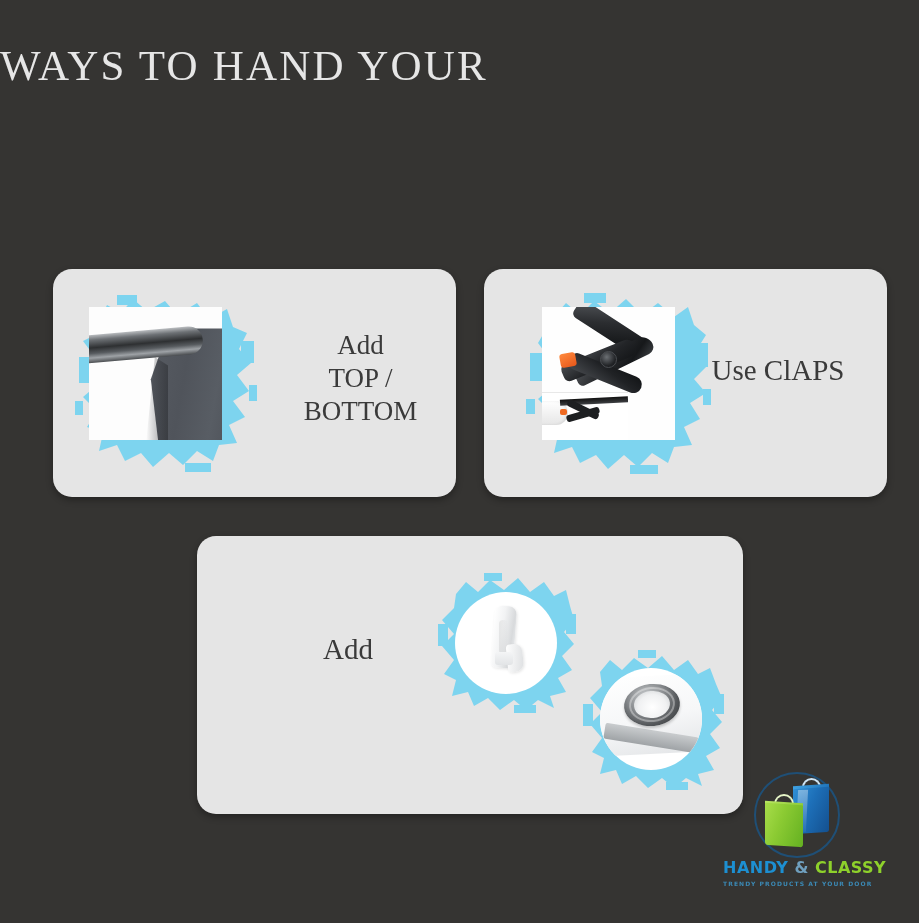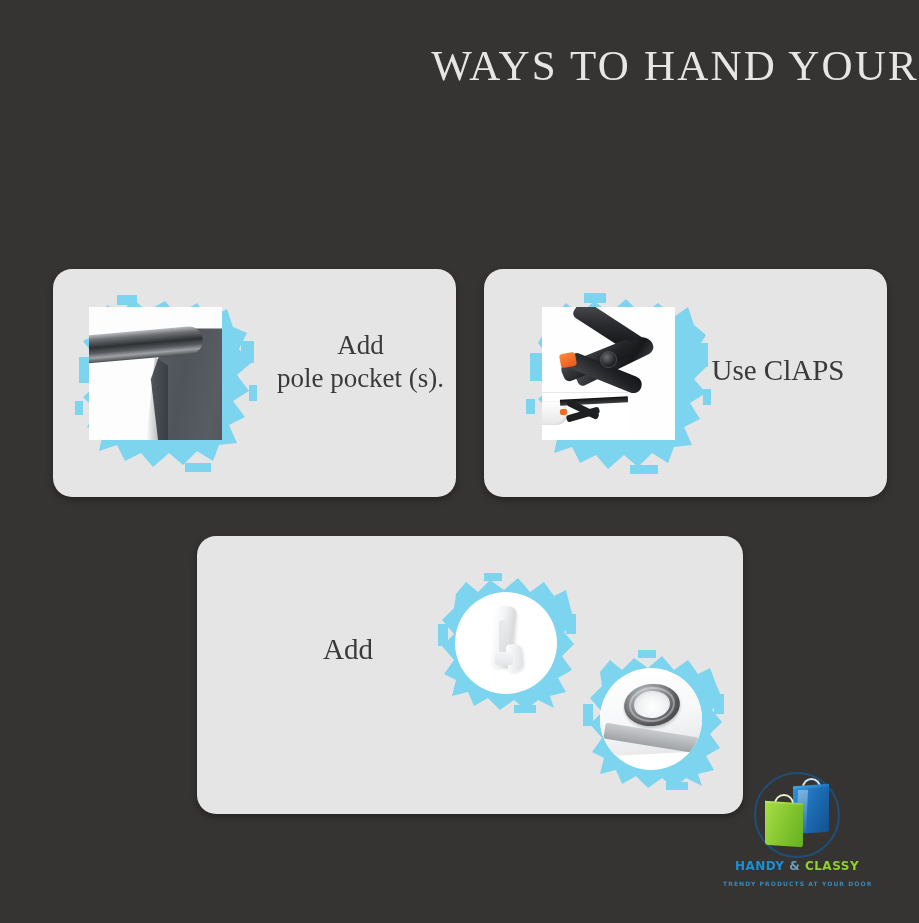"WAYS TO HAND YOUR" .title-block { text-align: right -> left }
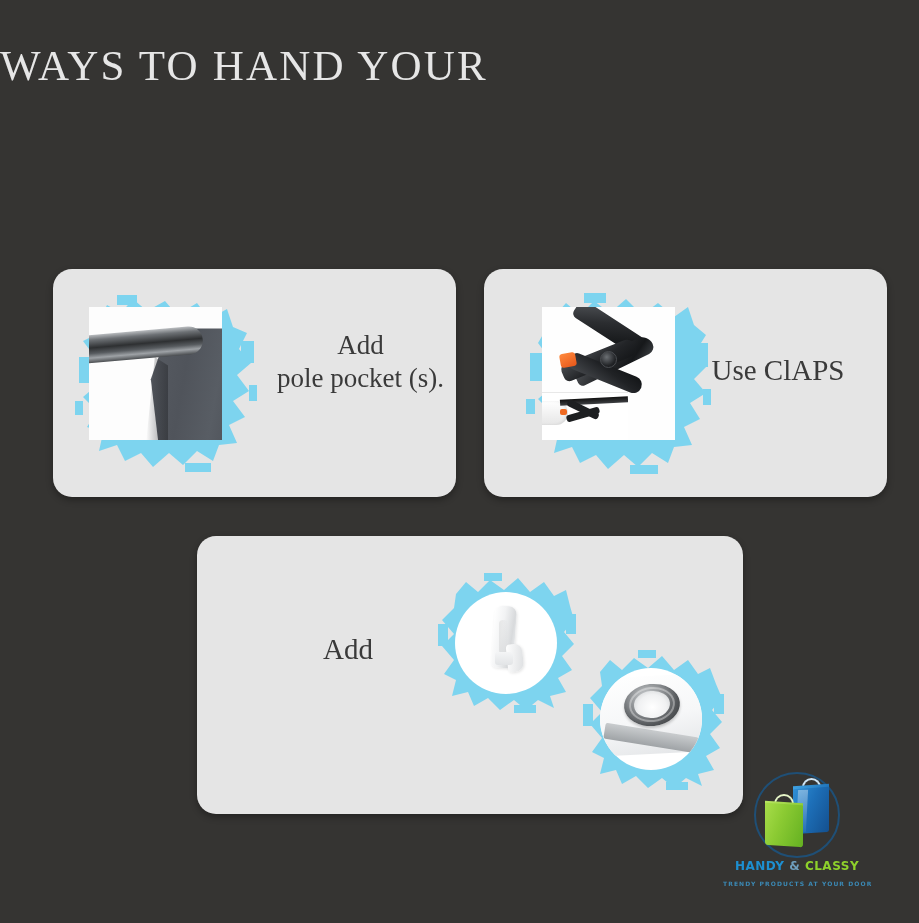"TOP / BOTTOM" span.l2 { html: none -> <span>TOP / BOTTOM</span> }
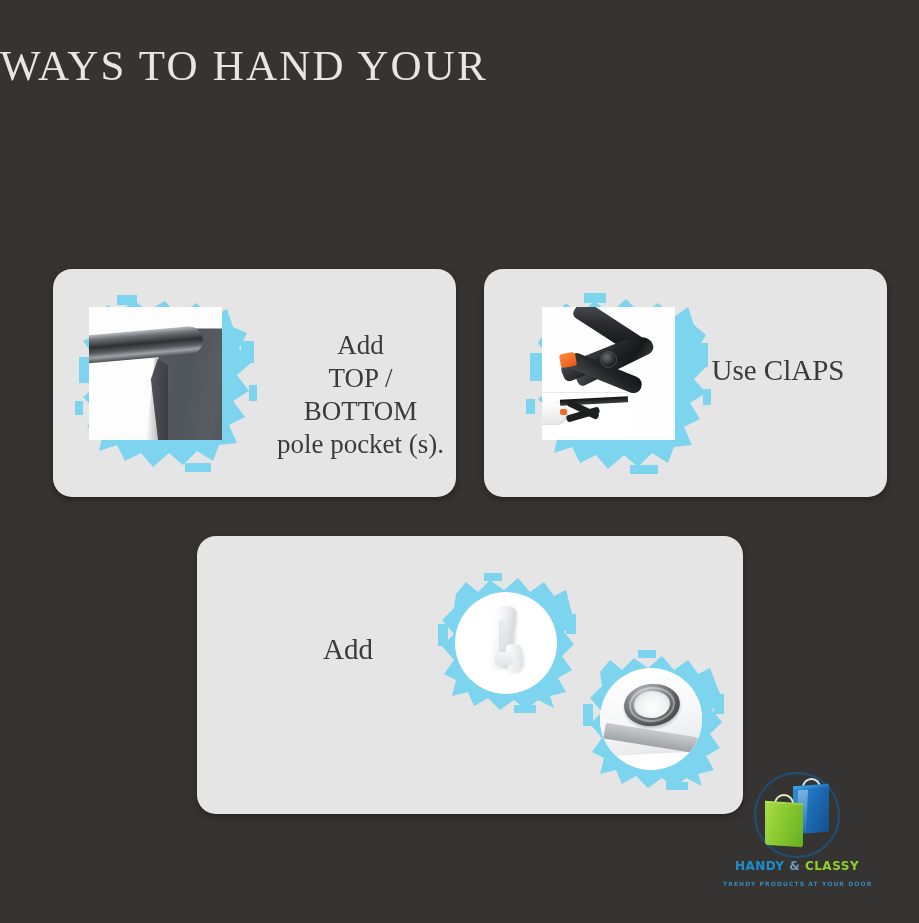"pole pocket (s)." span.l3 { html: <span>pole pocket (s).</span> -> none }
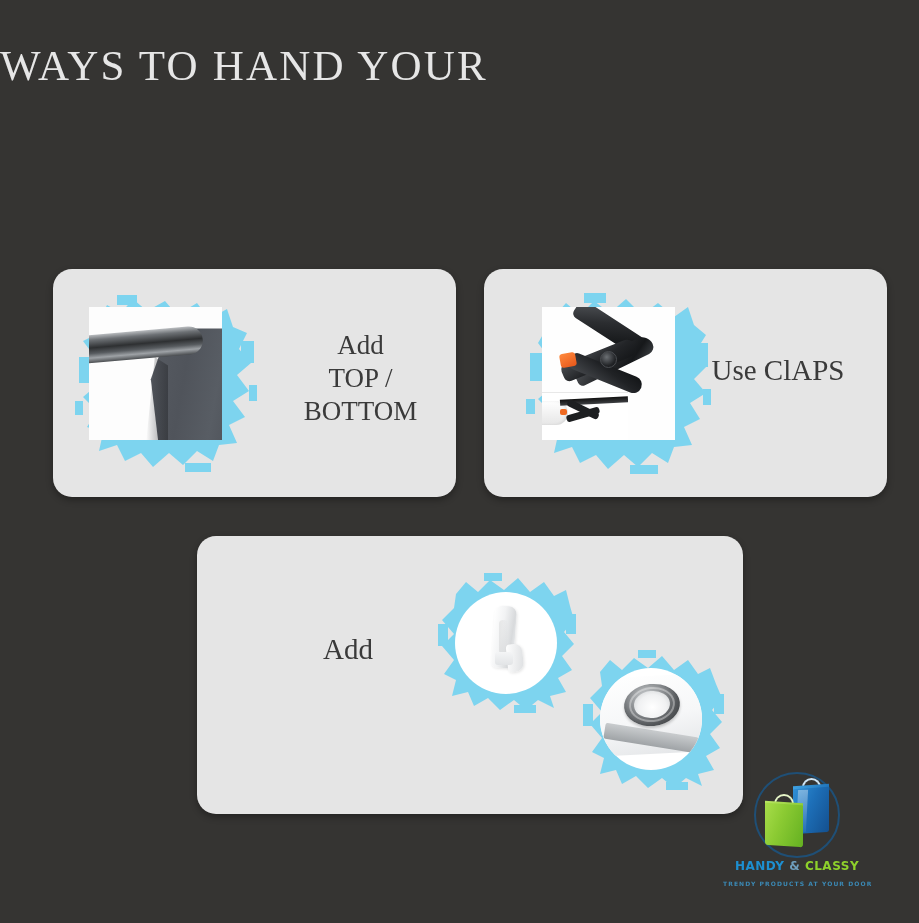"HANDY & CLASSY" .logo-wordmark { font-size: 12px -> 16px }
